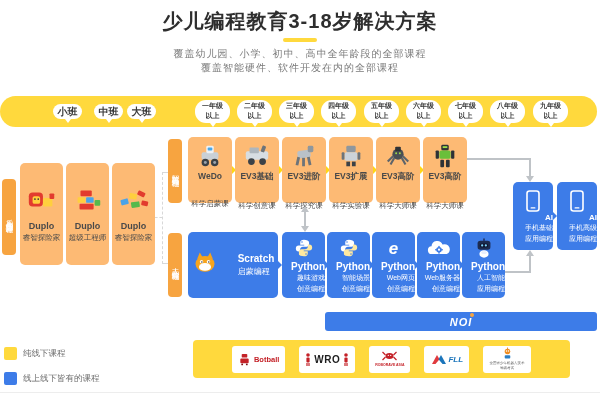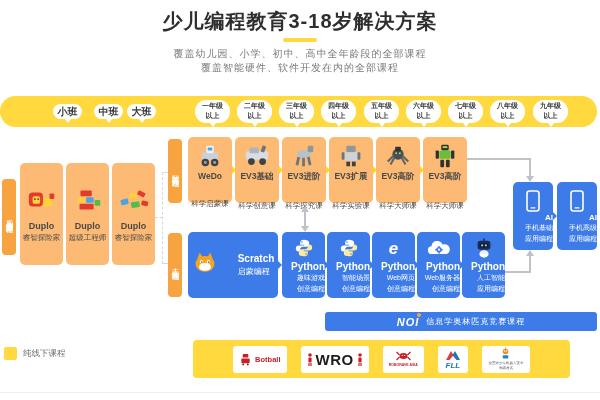"信息学奥林匹克竞赛课程" span.noi-label { html: <span>信息学奥林匹克竞赛课程</span> -> none }
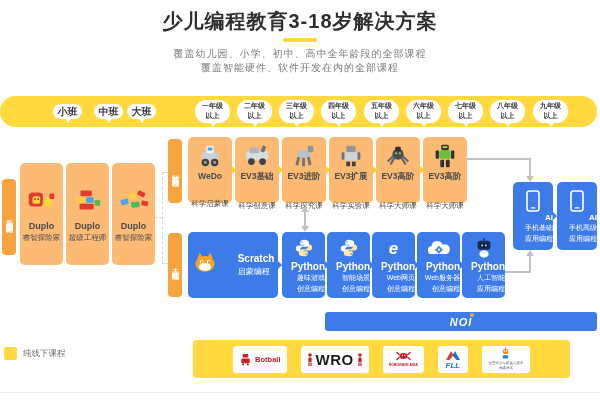"WRO" .lg-wro { font-size: 15px -> 10px }
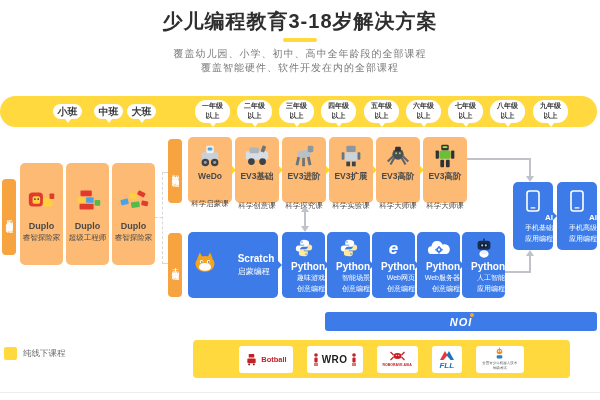"FLL" div.lcard { flex-direction: column -> none }
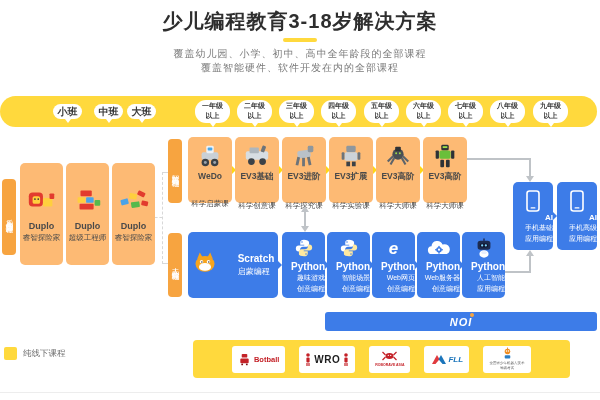"线上线下皆有的课程" div.abs { html: none -> <div> <span></span> <span>线上线下皆有的课程</span> </div> }
